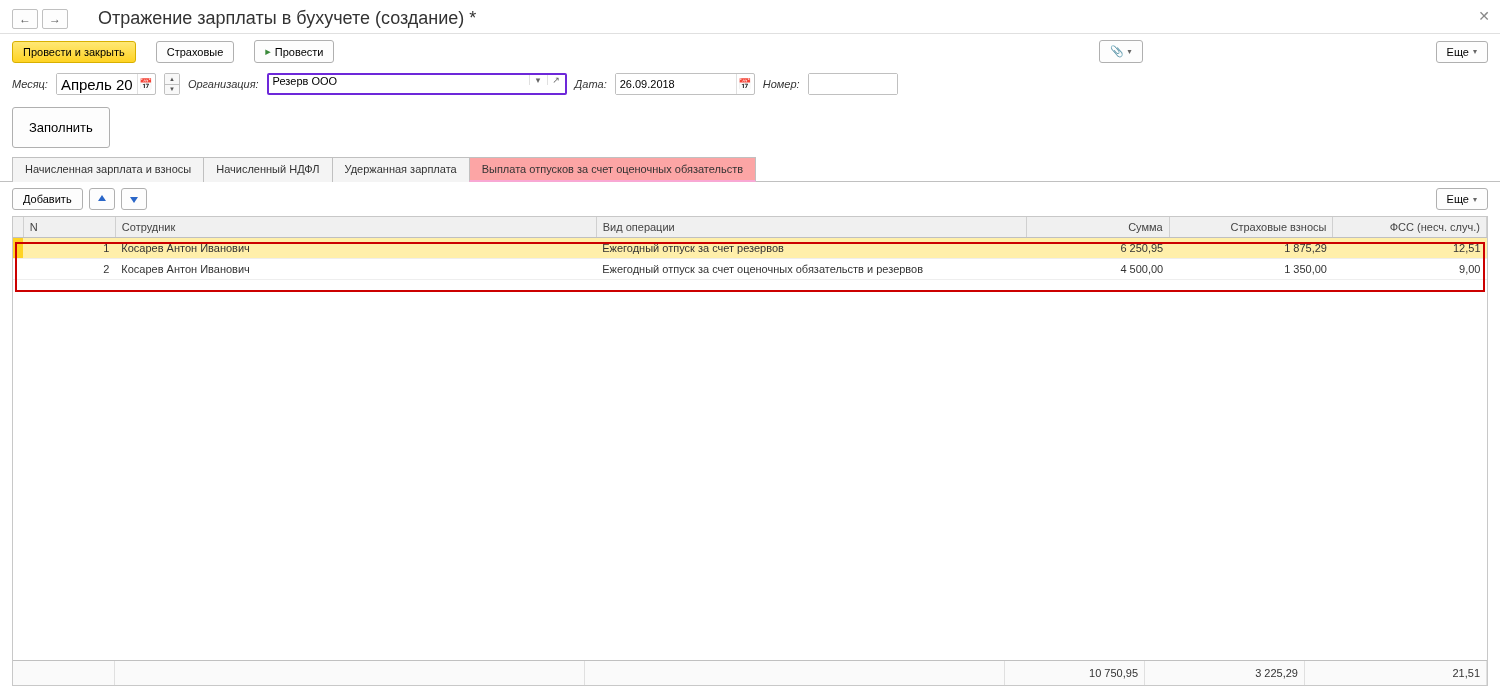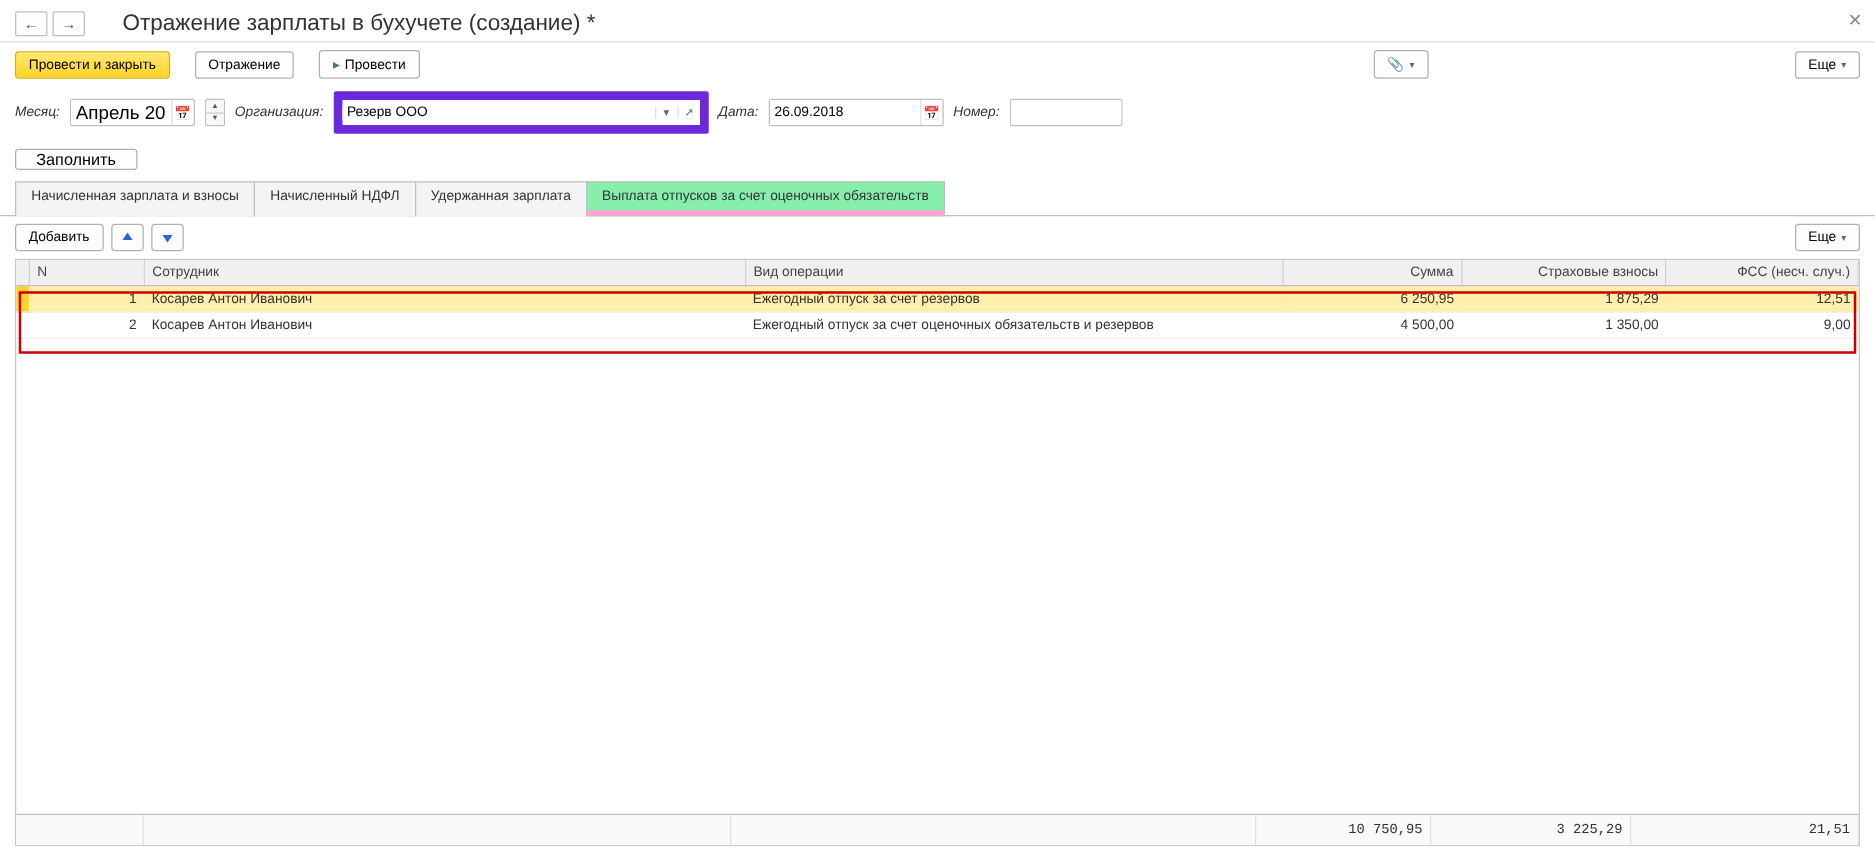"Отражение" button.btn { text: Отражение -> Страховые }
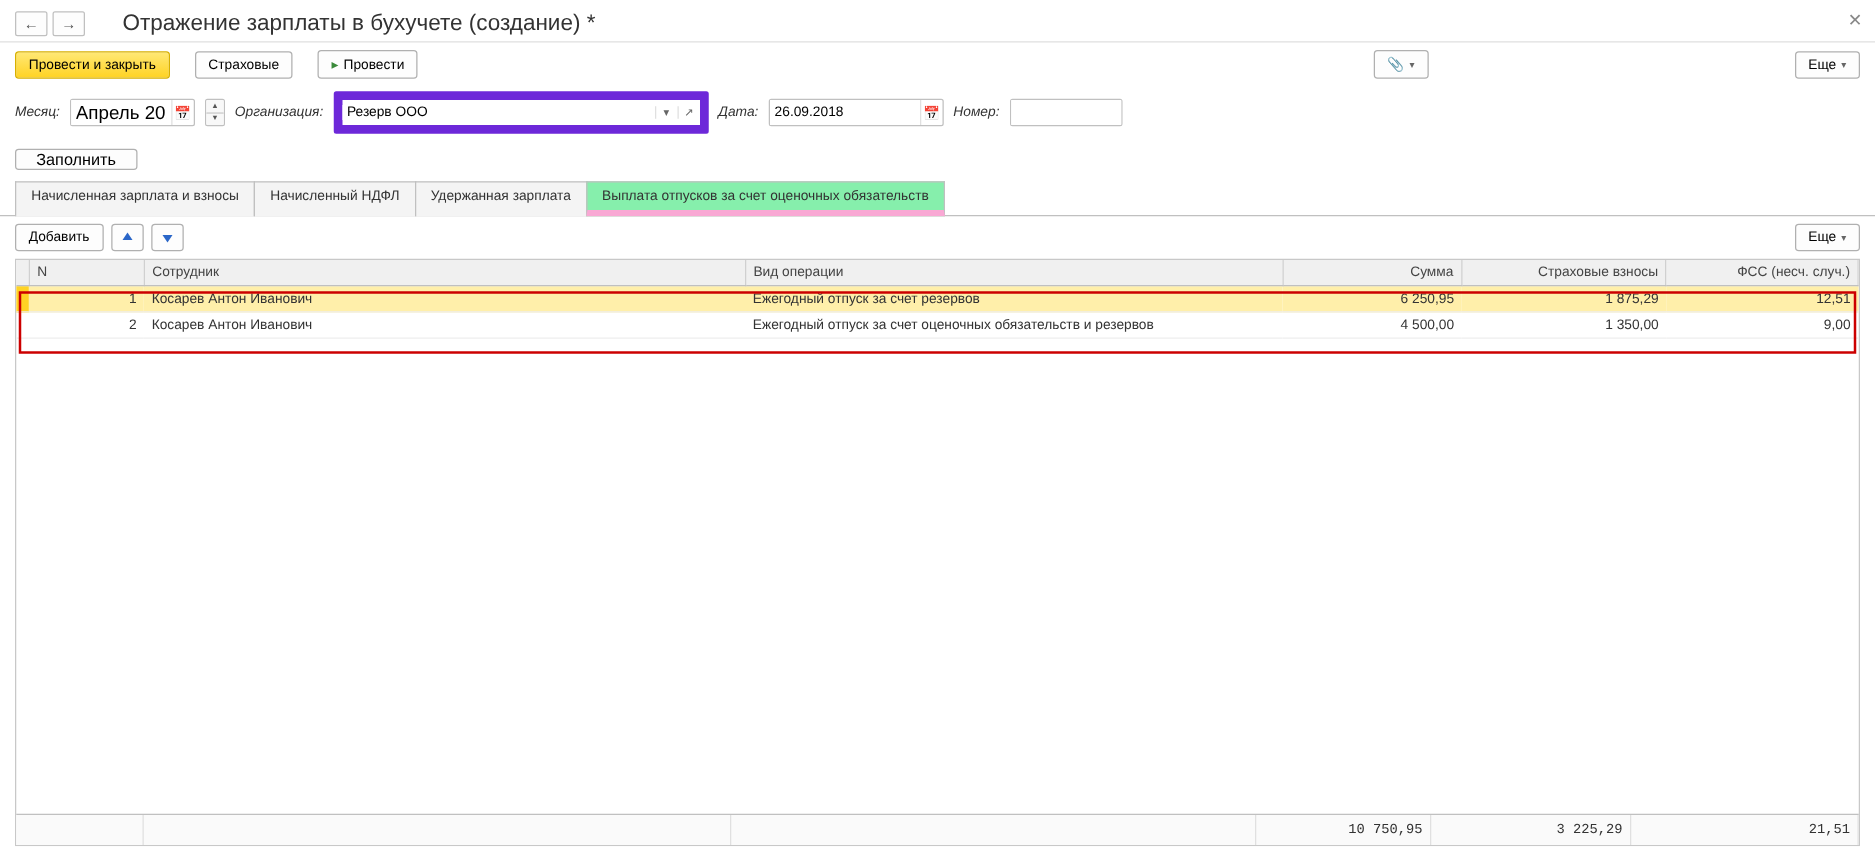"Резерв ООО" .org-field { align-items: center -> flex-start; border: 7px solid #6d28d9 -> 2px solid #6d28d9; height: 34px -> 22px }
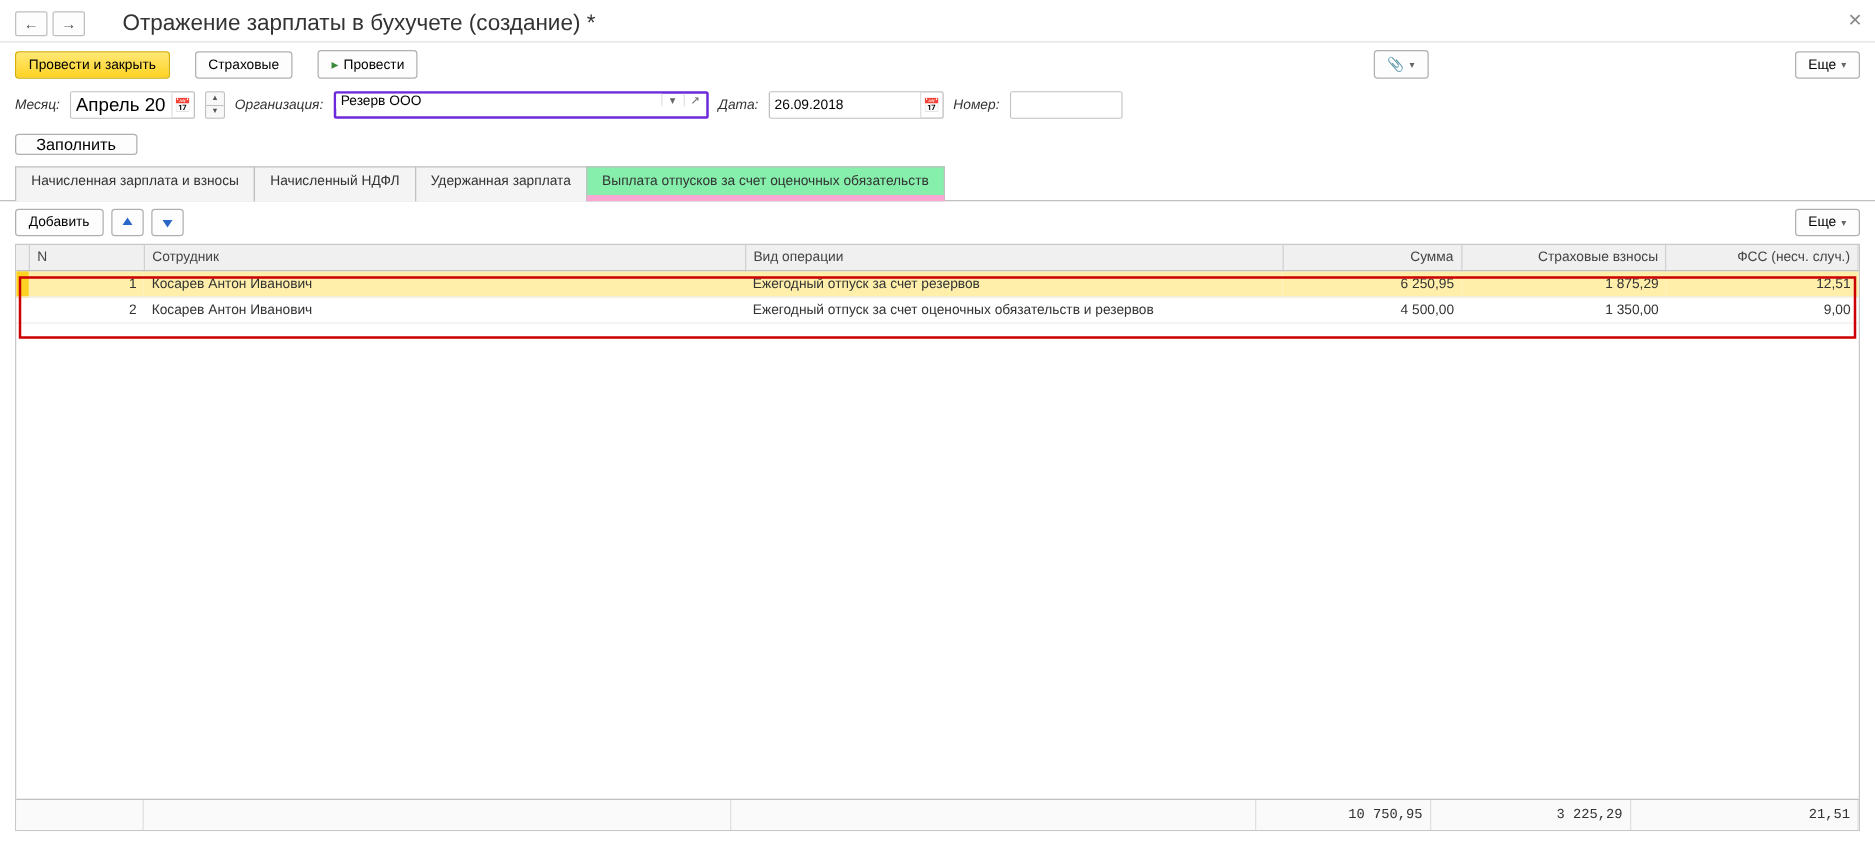"Заполнить" button.btn { padding: 0 16px -> 12px 16px }
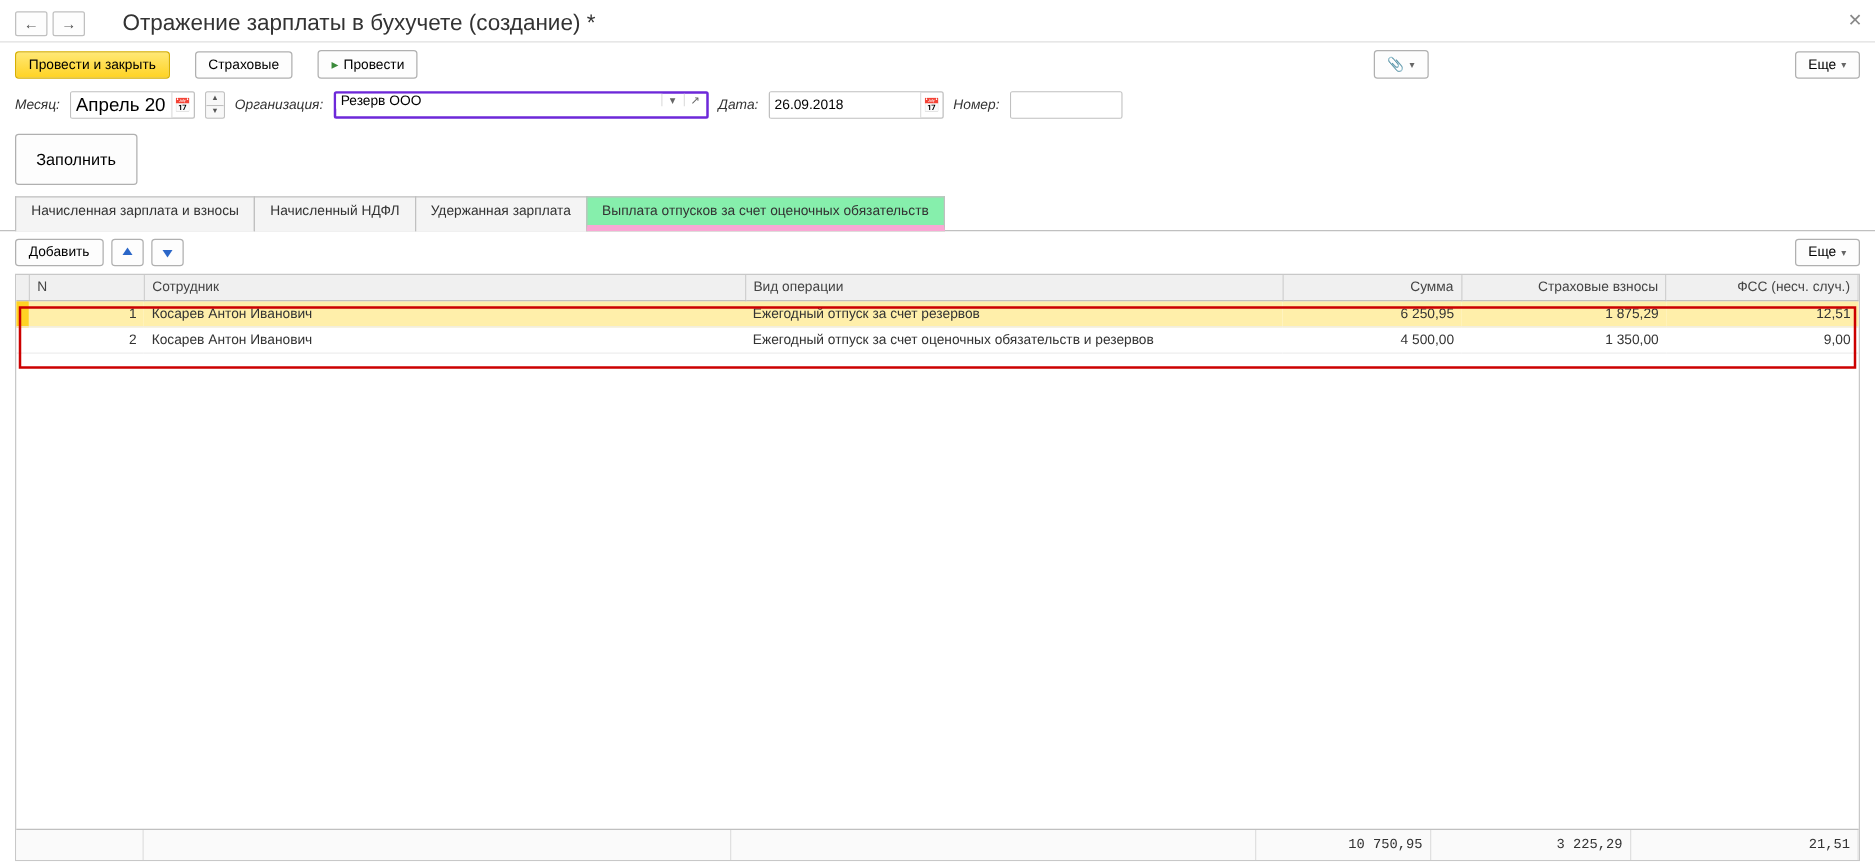"Выплата отпусков за счет оценочных" .tab.active { background: #86efac -> #fca5a5; border-bottom: 5px solid #f9a8d4 -> 2px solid #f9a8d4 }
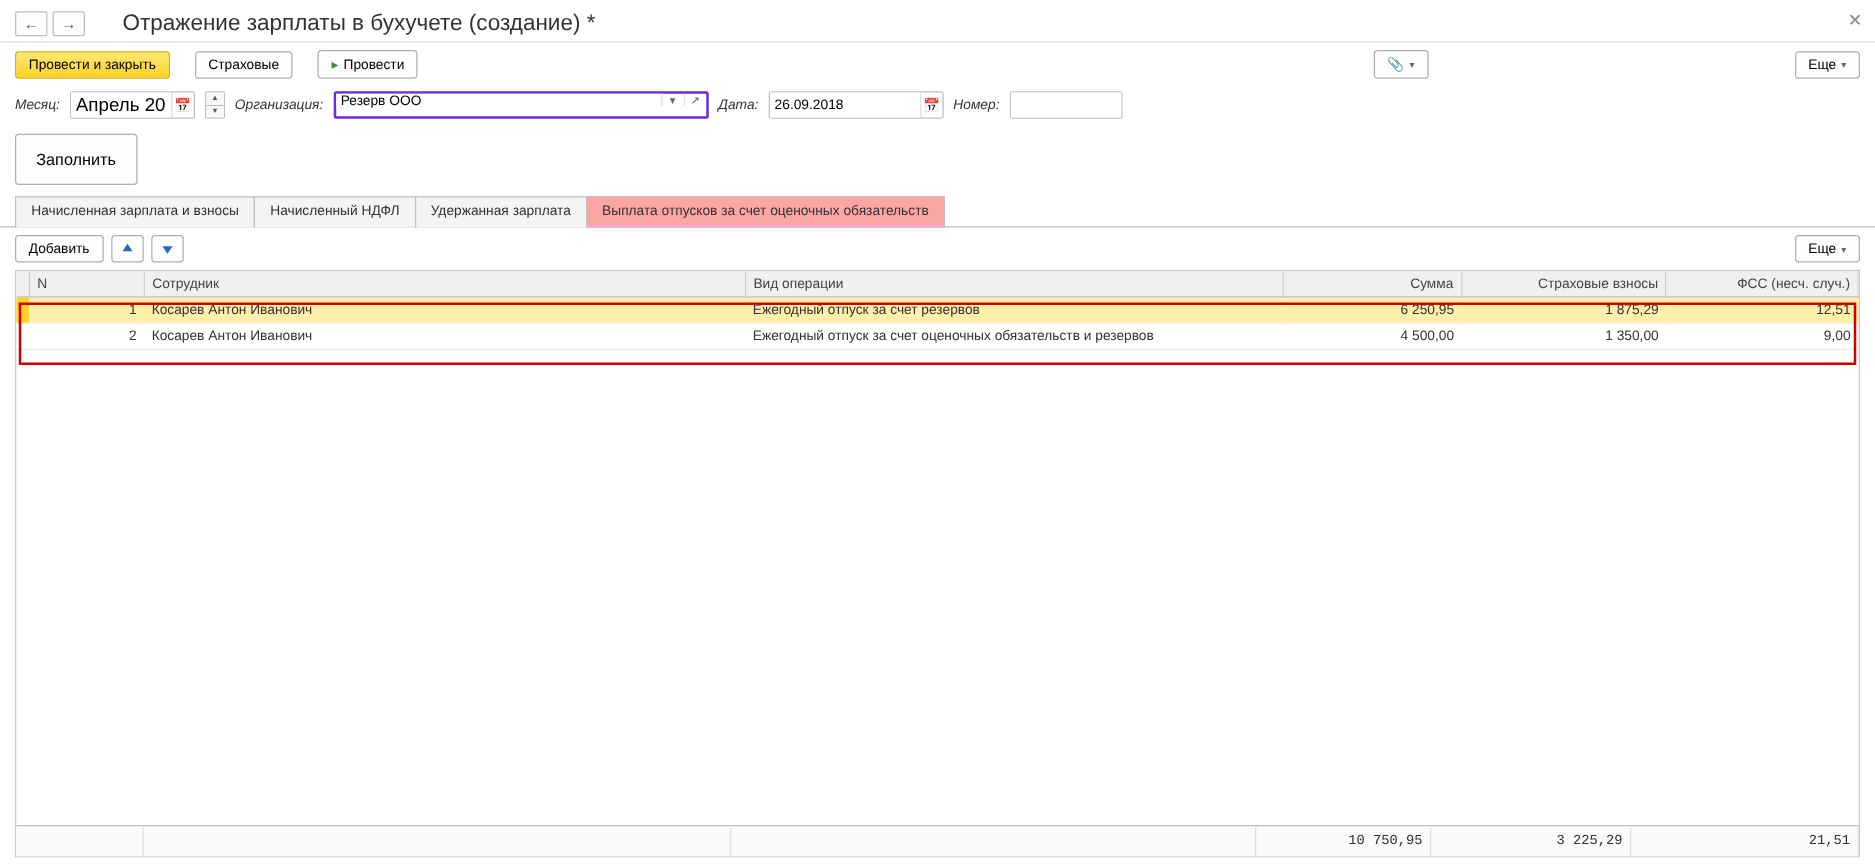"10 750,95" .footer-row { font-family: Liberation Mono, monospace -> none }
